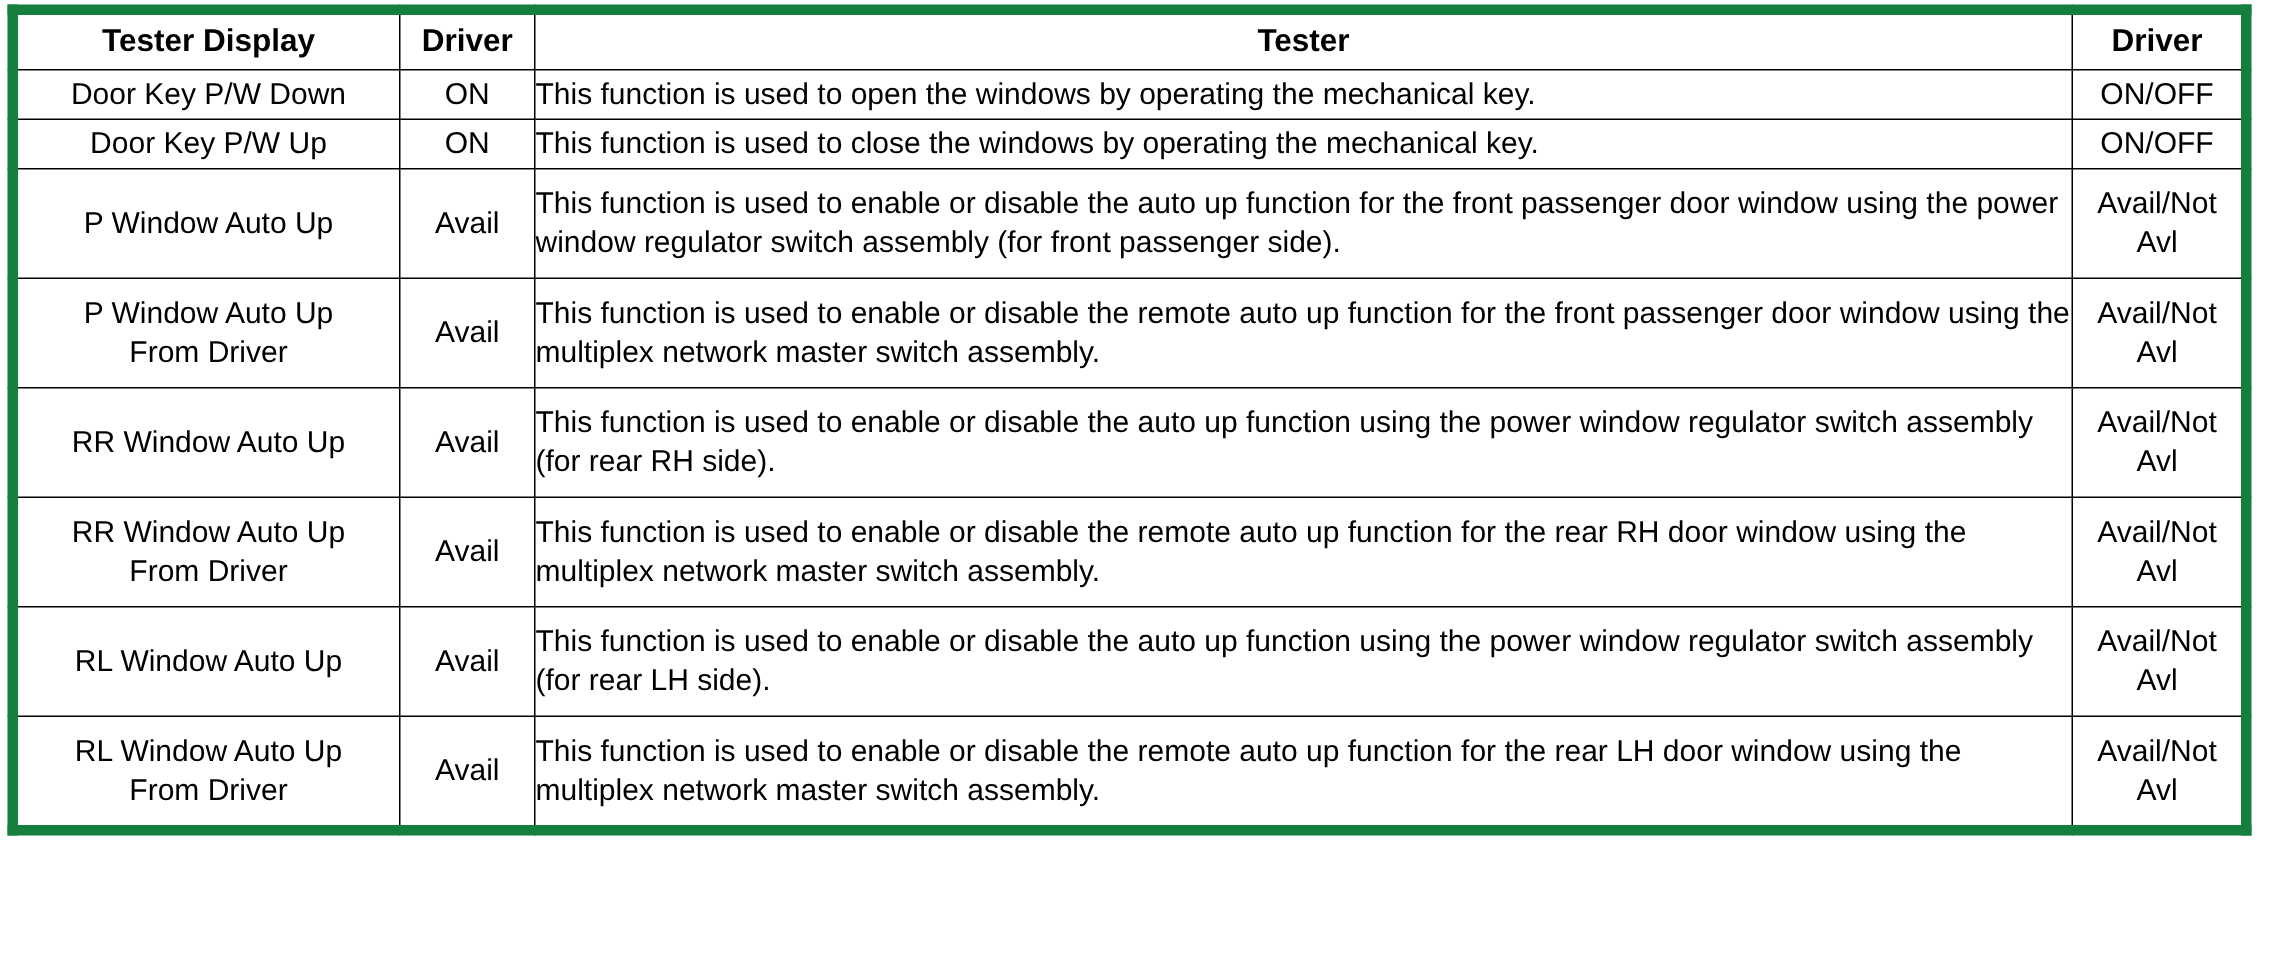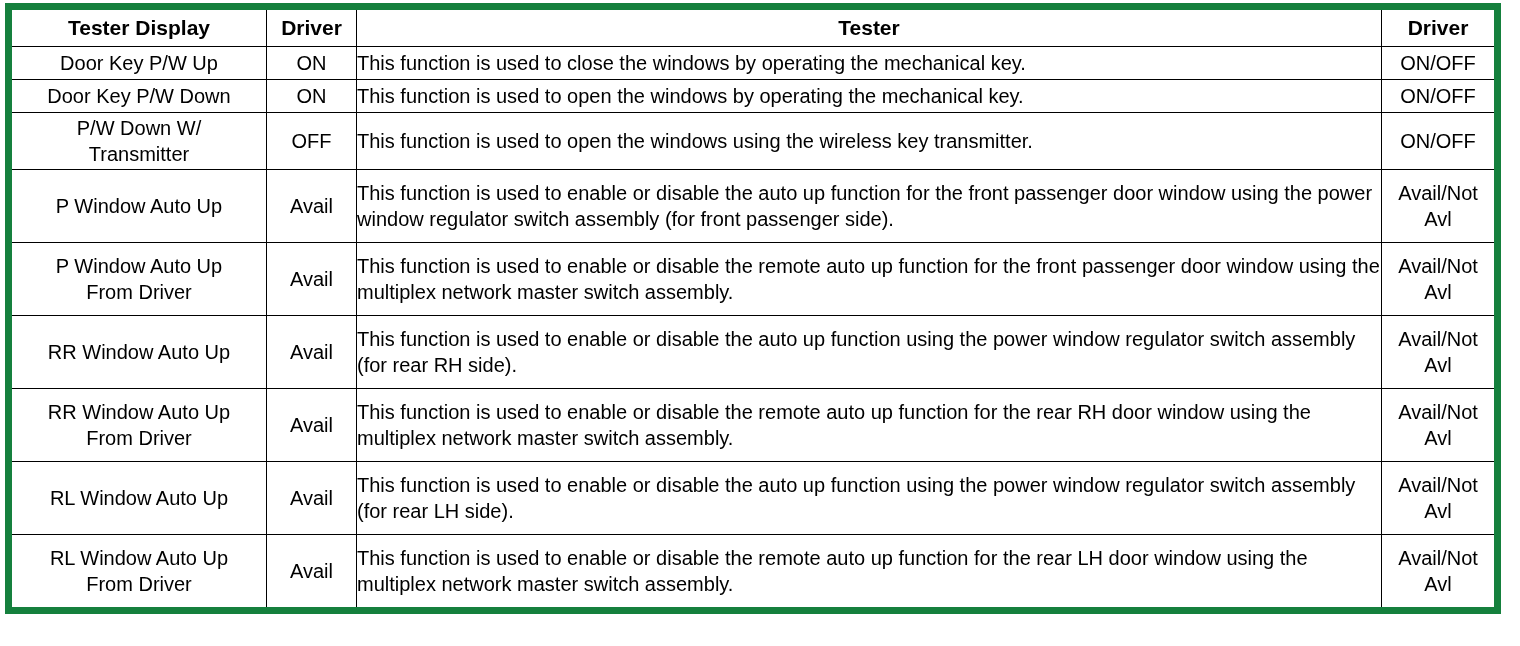"Door Key P/W Up" tr.r-h1 { order: before "Door Key P/W Down" -> after "Door Key P/W Down" }
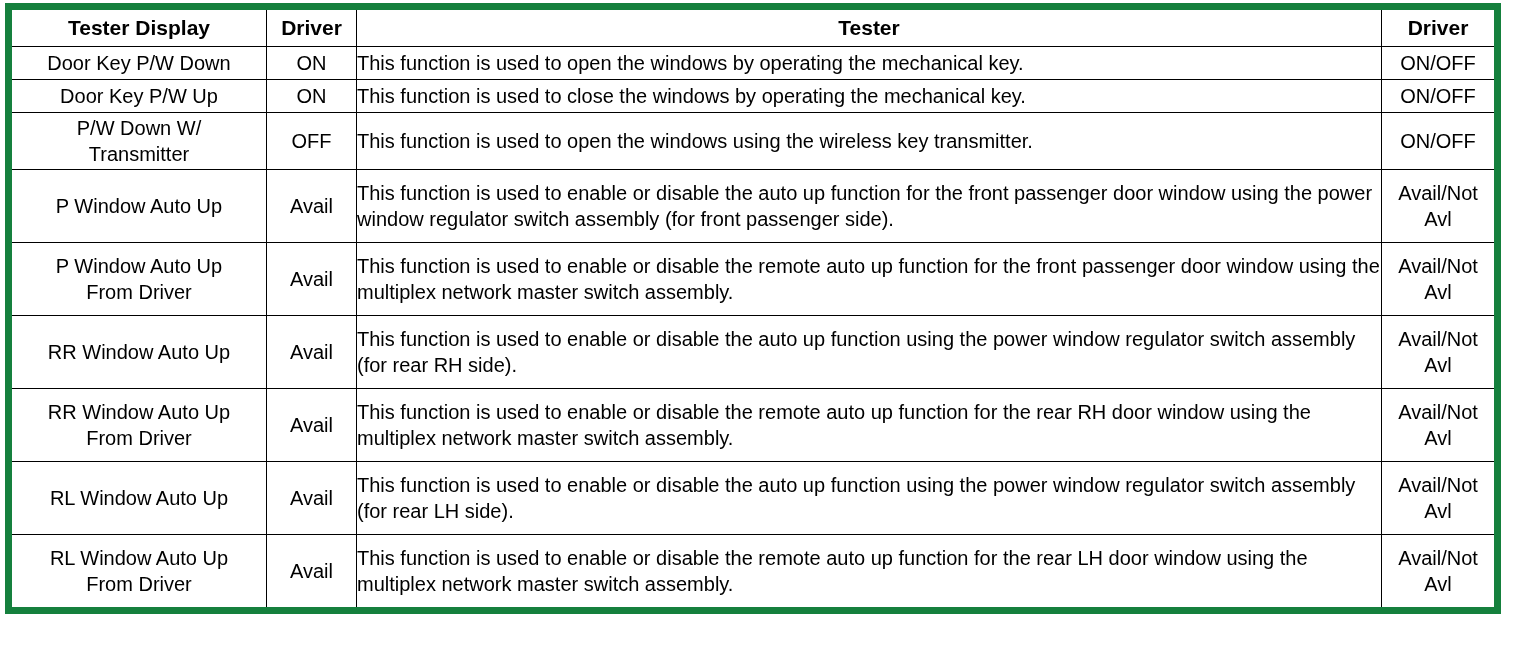"P/W Down W/" tr.r-h2 { html: <tr> <td> <span>P/W Down W/</span> <span>Transmitter</span> </td> <td>OFF</td> <td>This function is used to open the windows using the wireless key transmitter.</td> <td> <span>ON/OFF</span> </td> </tr> -> none }
